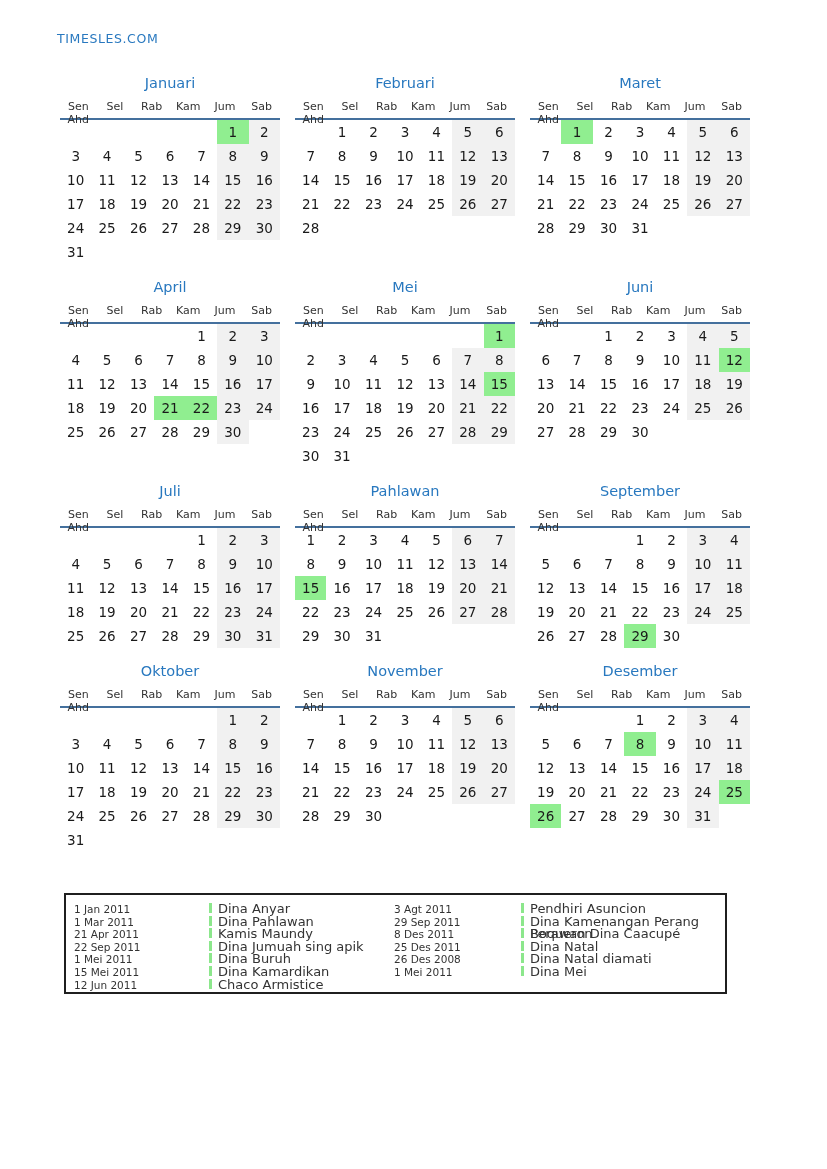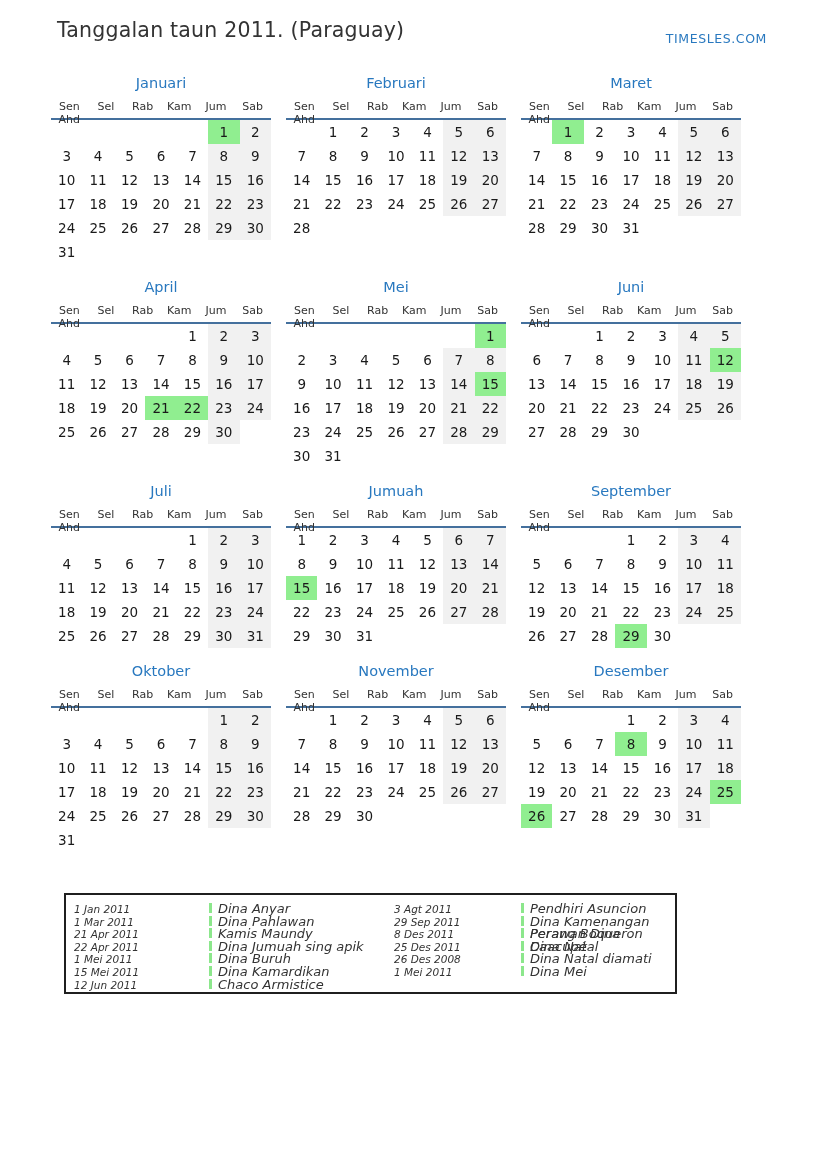"Tanggalan taun 2011. (Paraguay)" div.page-title { html: <div>Tanggalan taun 2011. (Paraguay)</div> -> none }
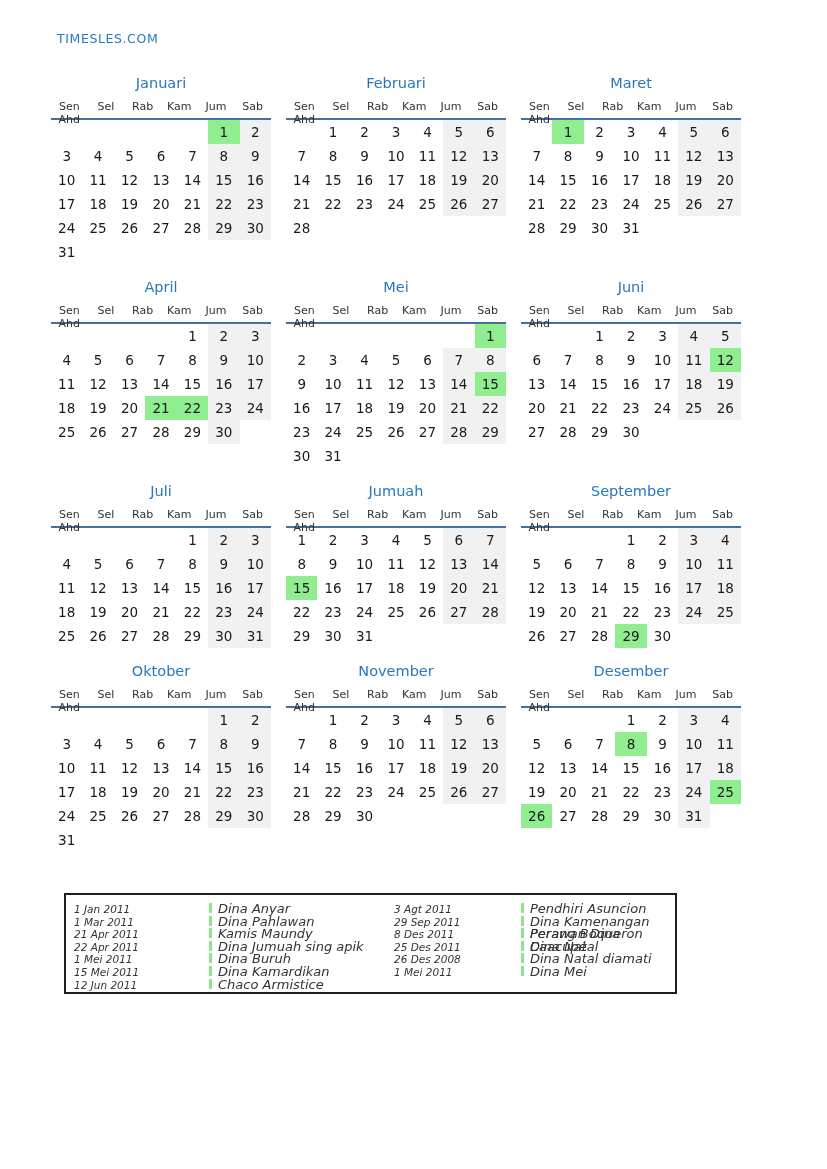"Januari" .months-grid { left: 51px -> 60px }
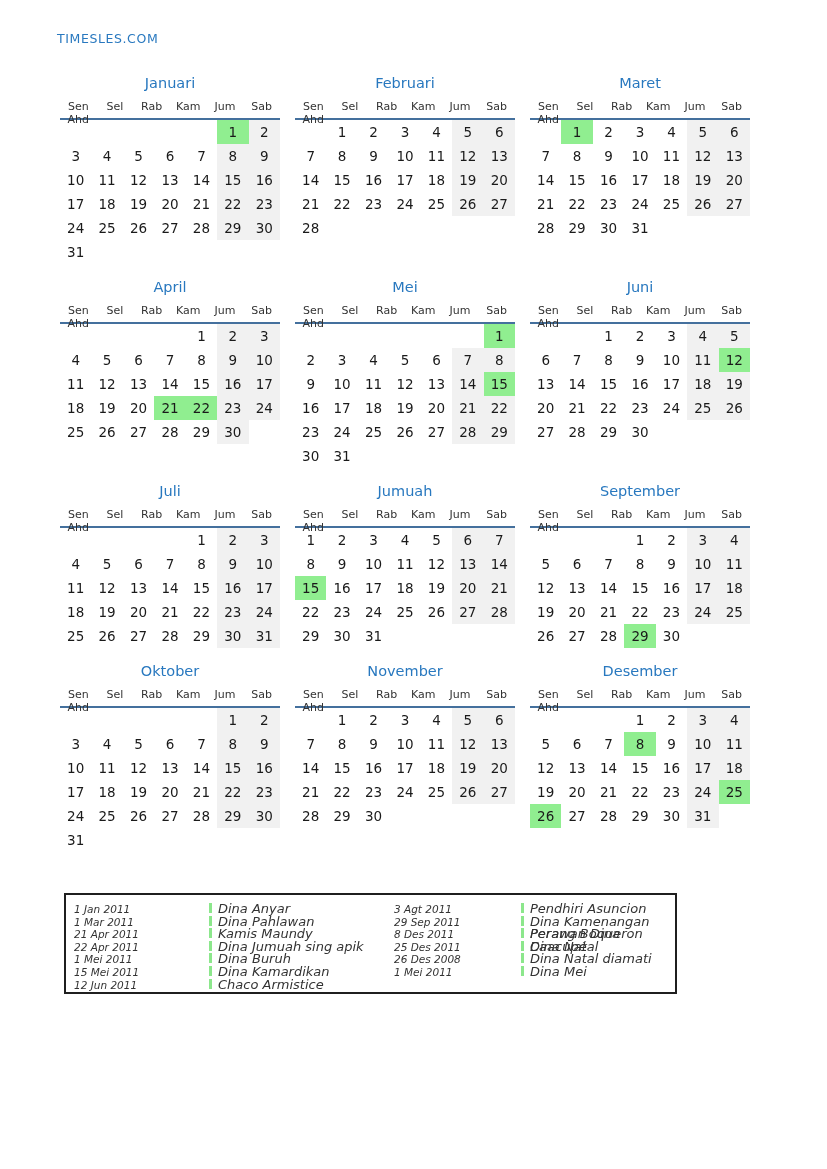"Jumuah" div.month-title { text: Jumuah -> Pahlawan }
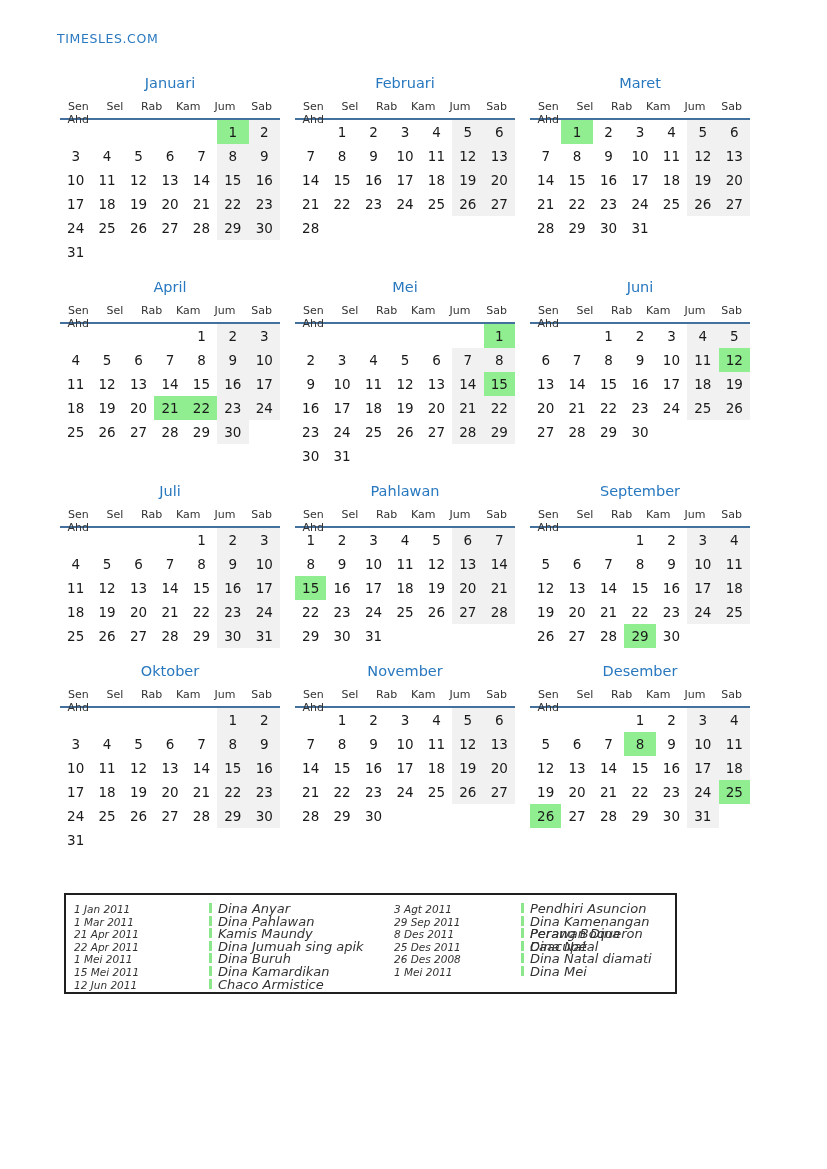"1 Jan 2011" .legend { font-style: italic -> none; width: 613px -> 663px }
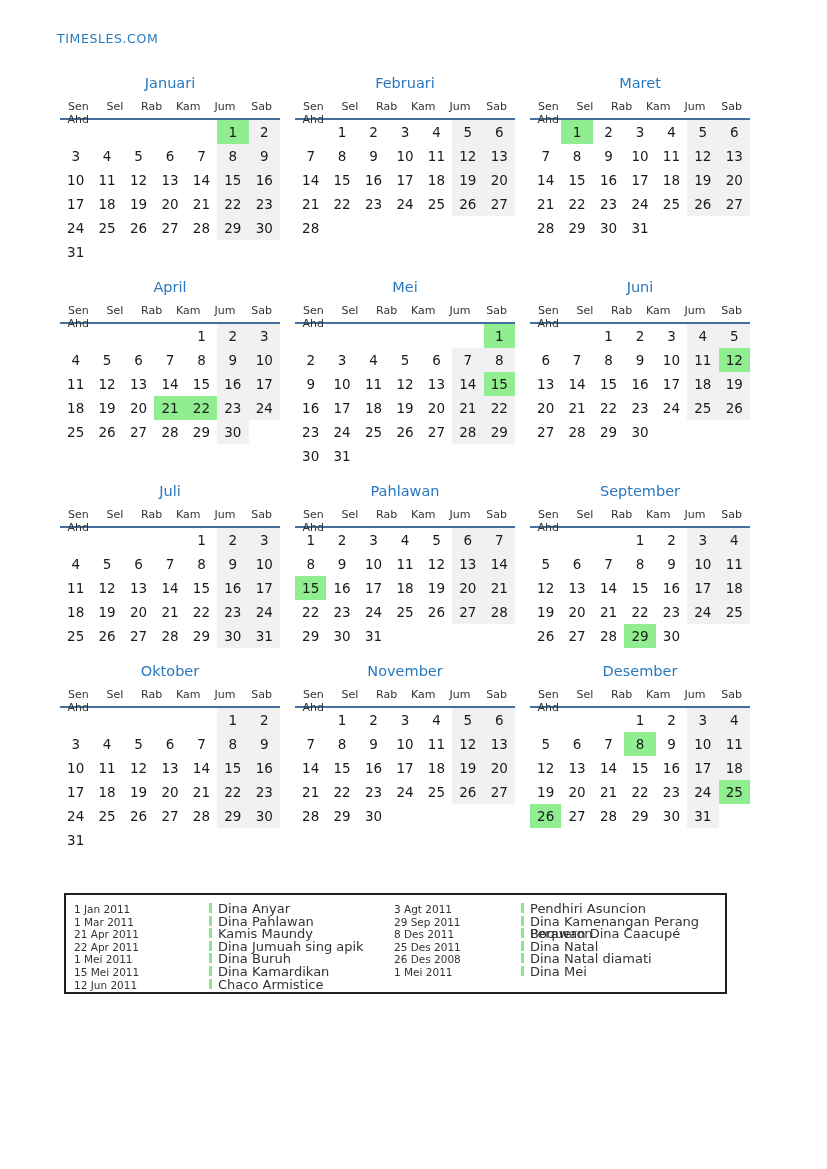"22 Apr 2011" div.holiday-date { text: Apr -> Sep }
